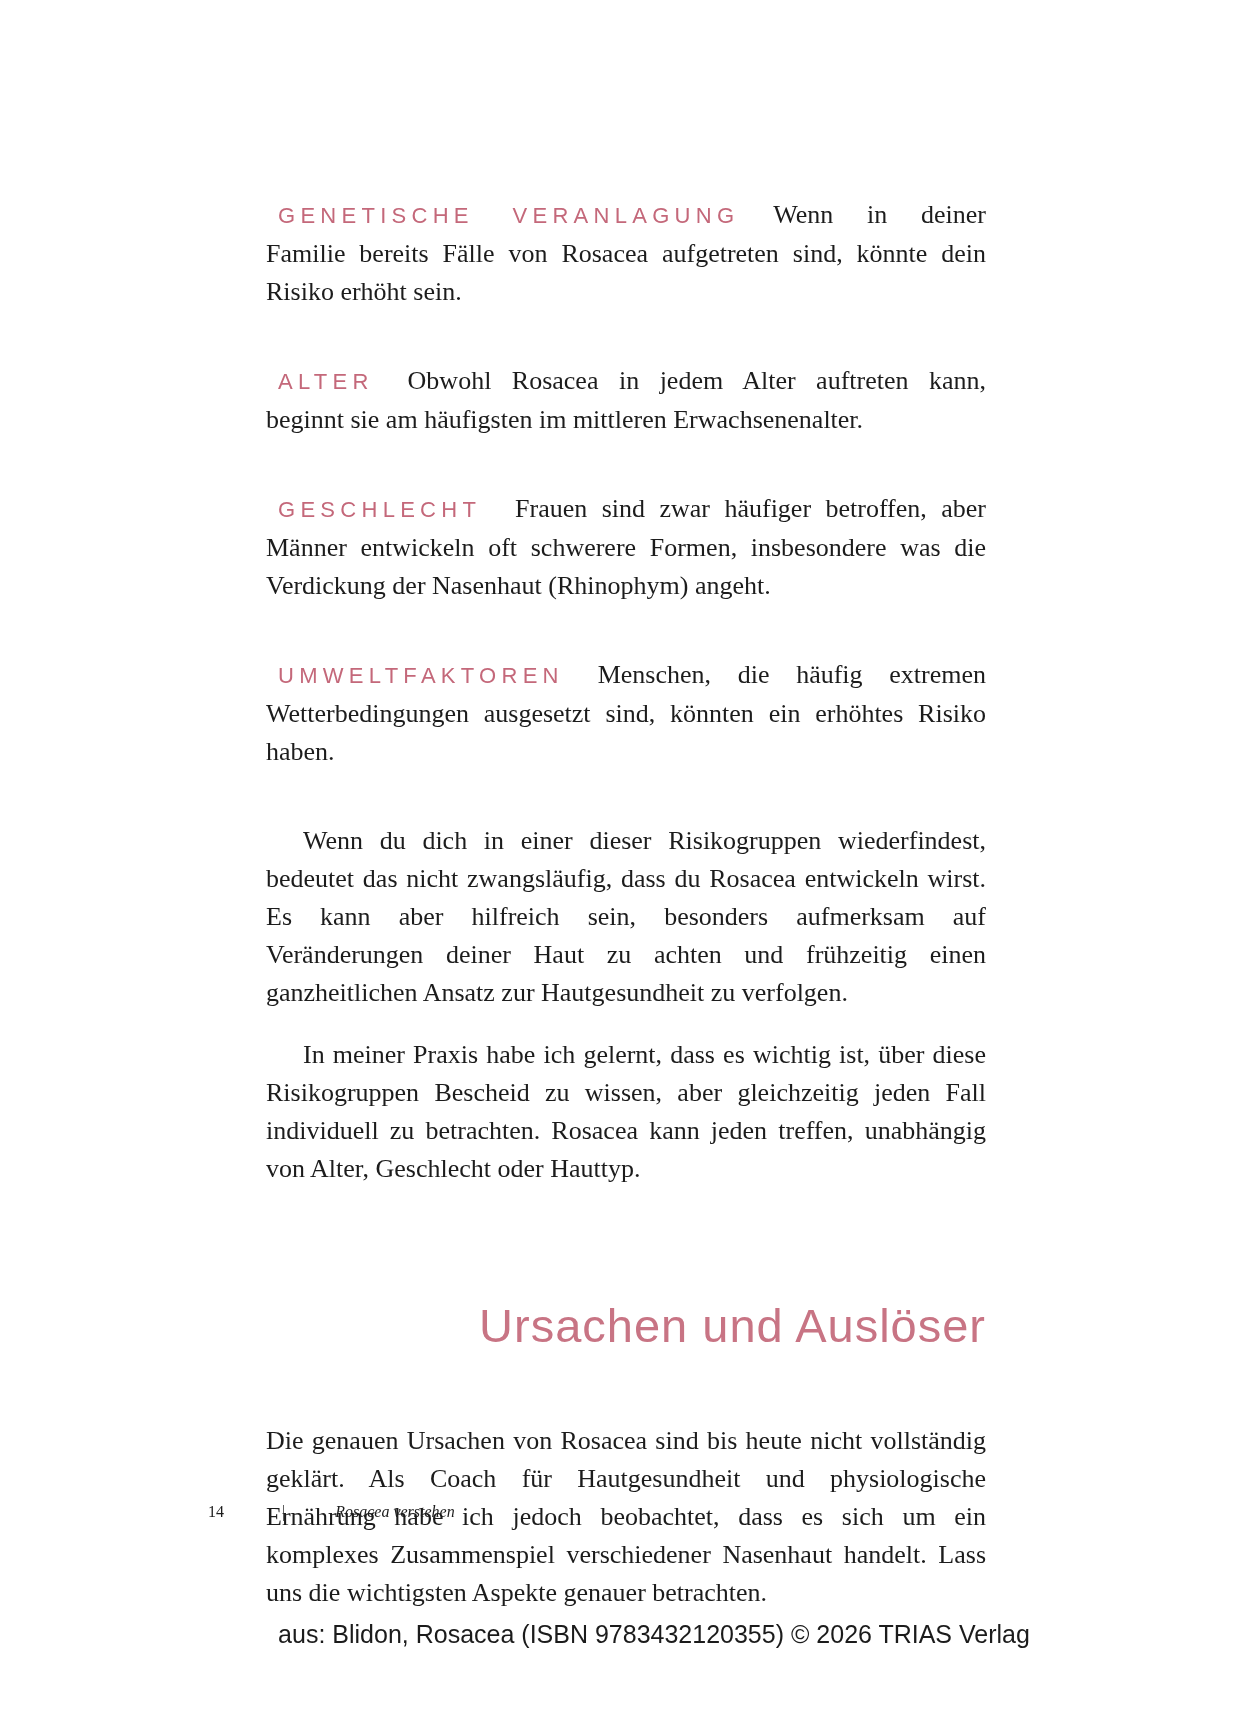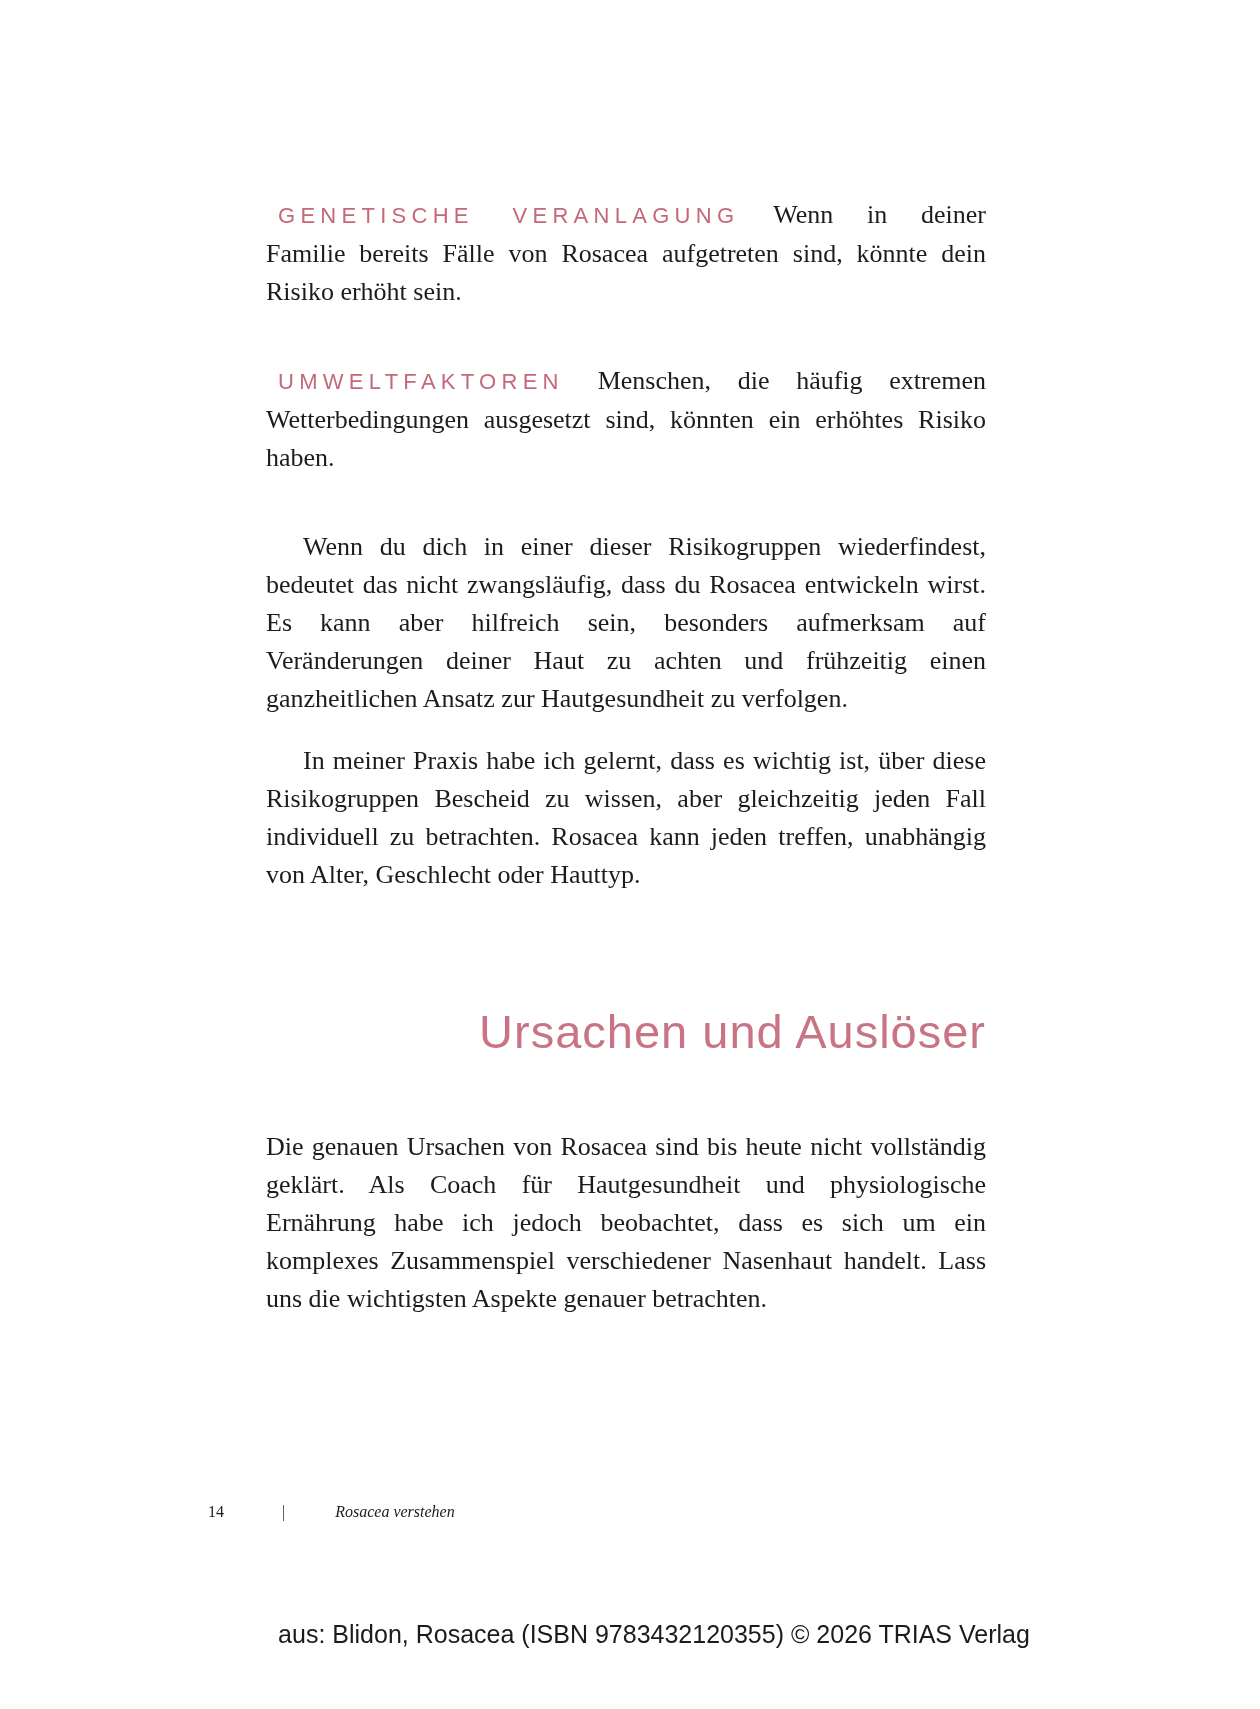"ALTER Obwohl Rosacea in jedem" p.body-par { html: none -> <p><span>ALTER</span><span>Obwohl Rosacea in jedem Alter auftreten kann, beginnt sie am häufigsten im mittleren Erwachsenenalter.</span></p> }
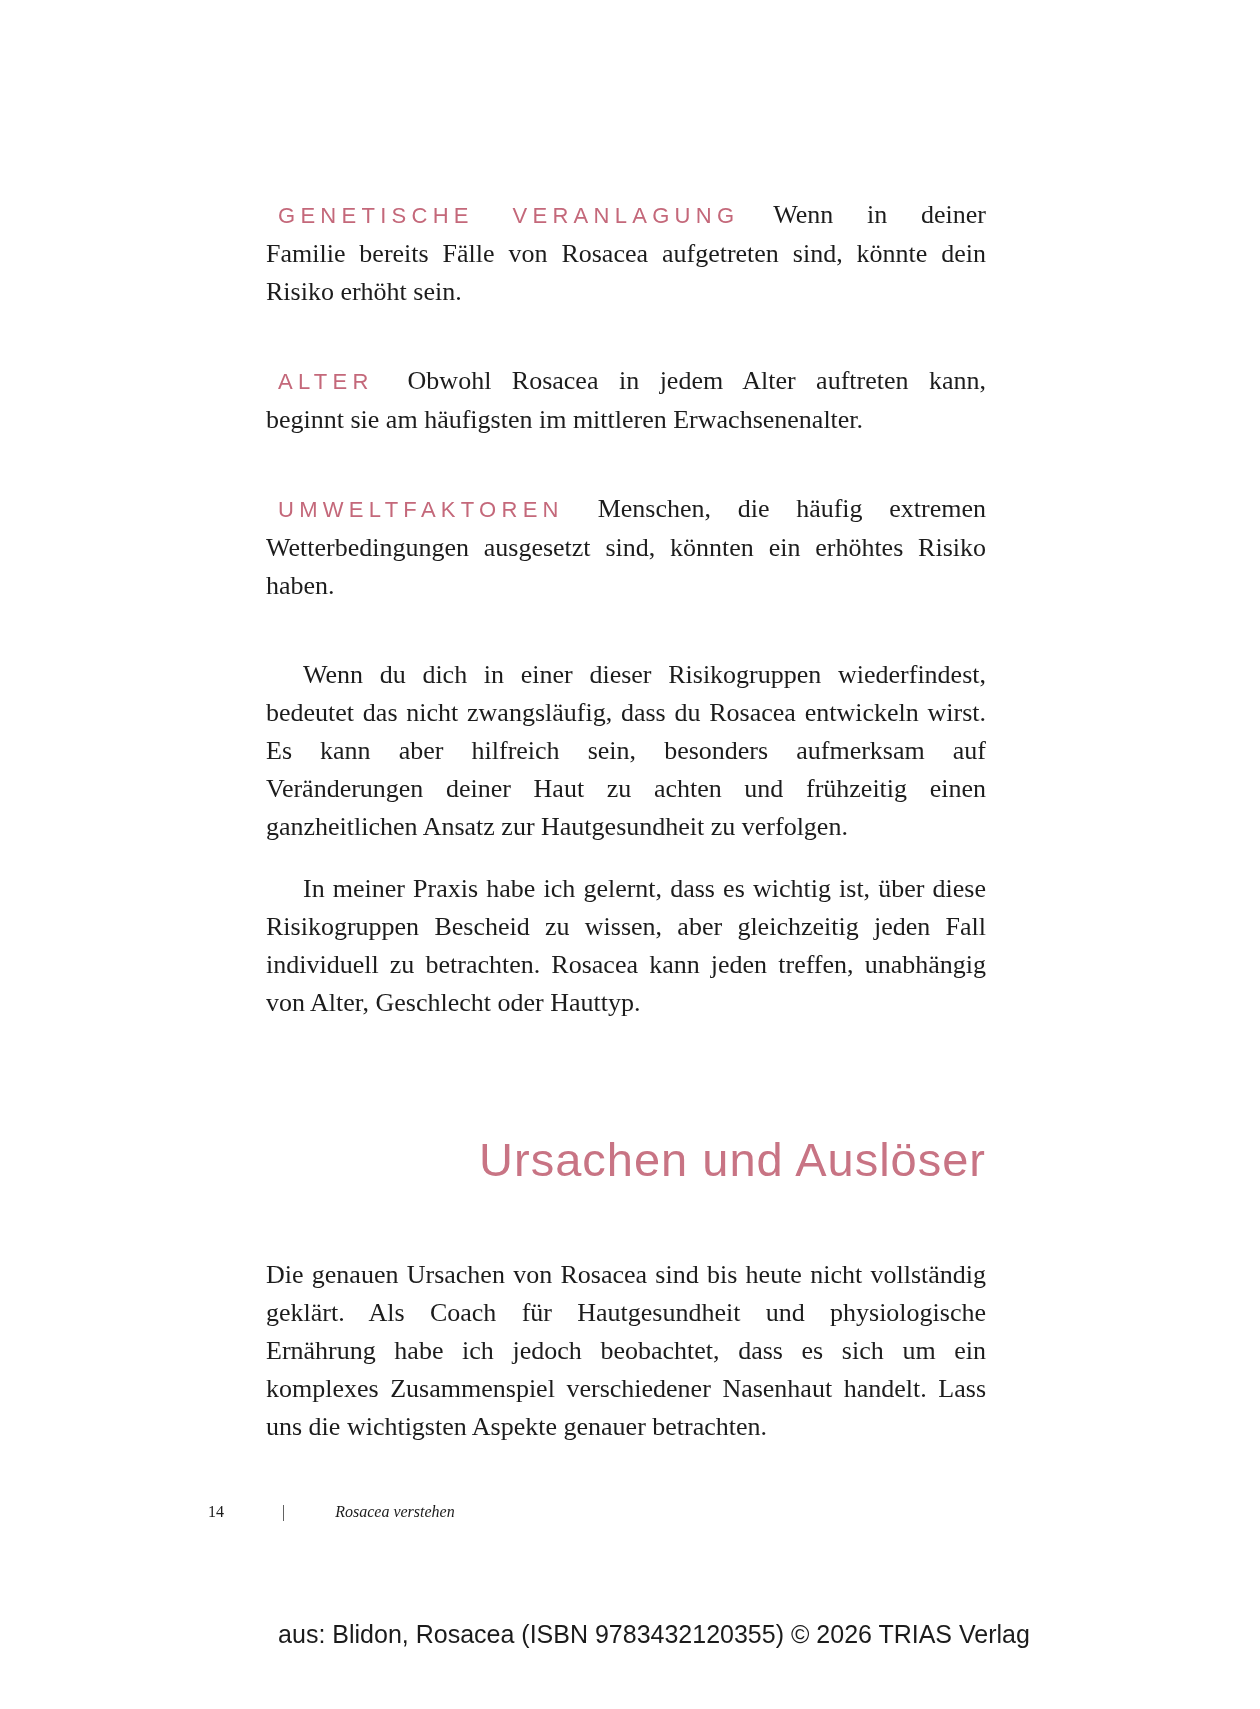"GESCHLECHT Frauen sind zwar häufiger" p.body-par { html: none -> <p><span>GESCHLECHT</span><span>Frauen sind zwar häufiger betroffen, aber Männer entwickeln oft schwerere Formen, insbesondere was die Verdickung der Nasenhaut (Rhinophym) angeht.</span></p> }
